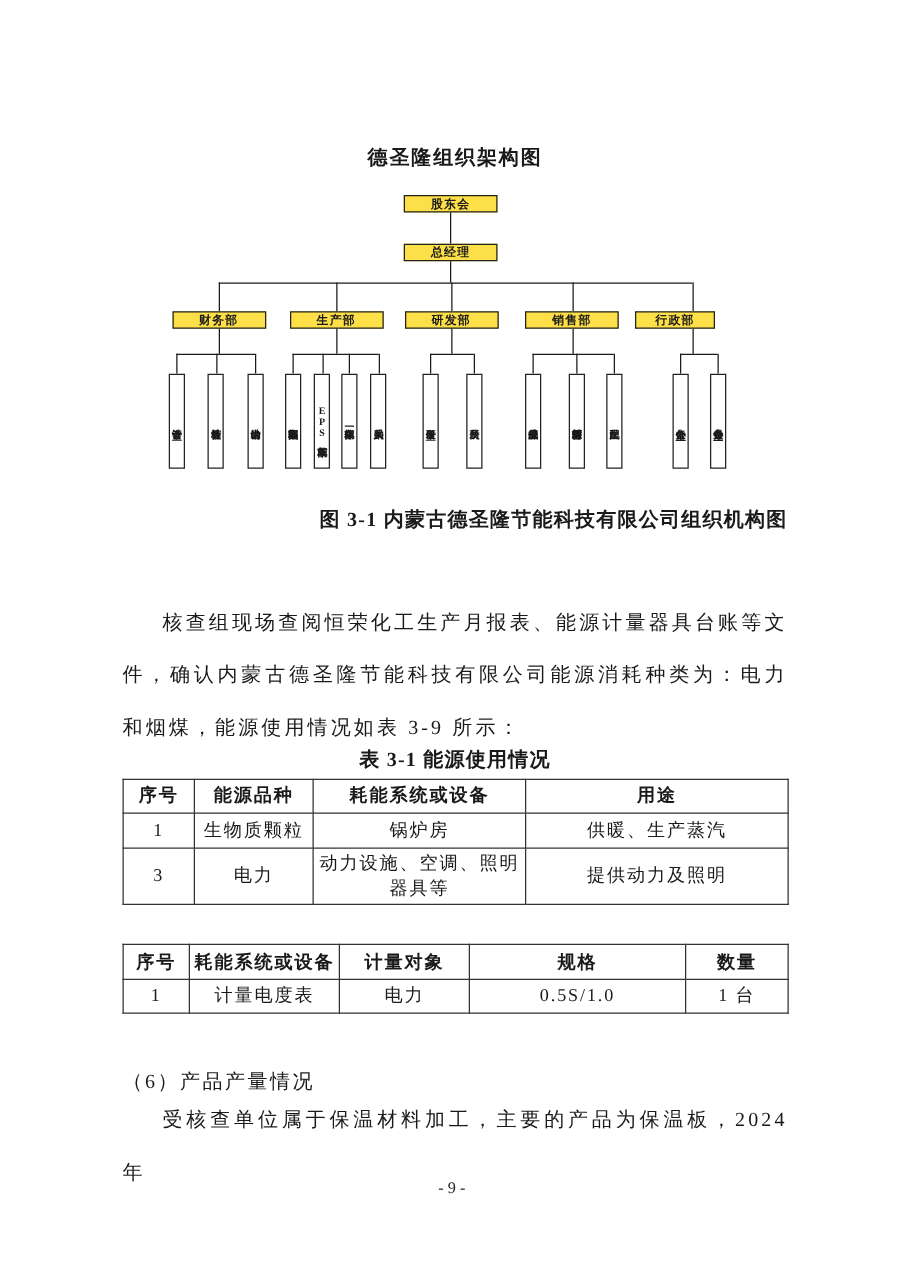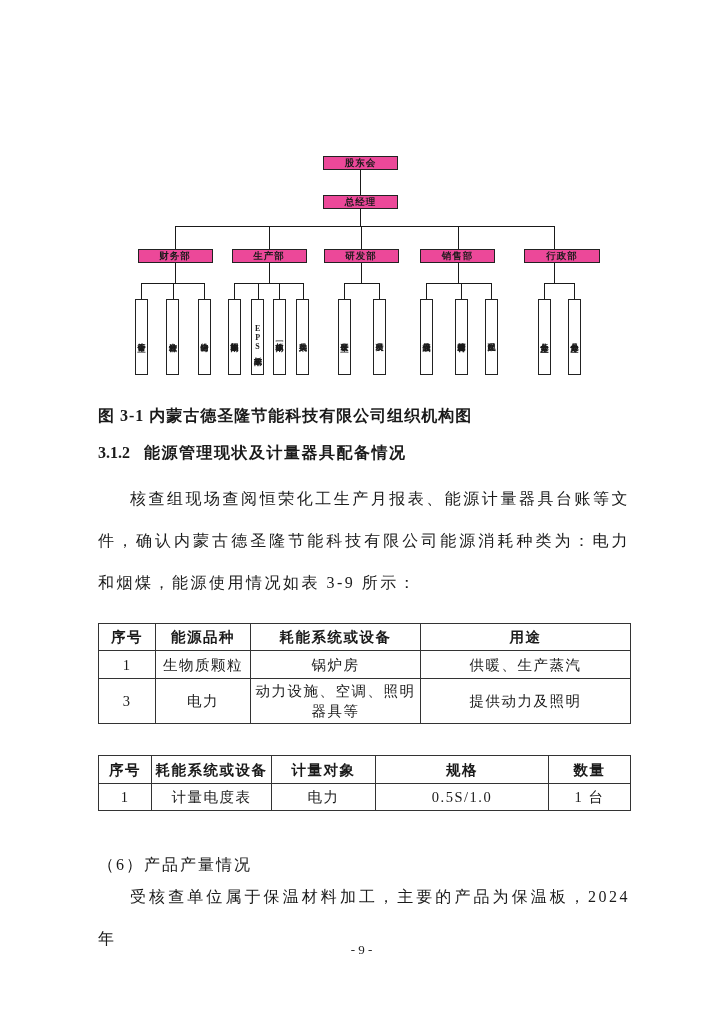"德圣隆组织架构图" div.org-title { html: none -> <div>德圣隆组织架构图</div> }
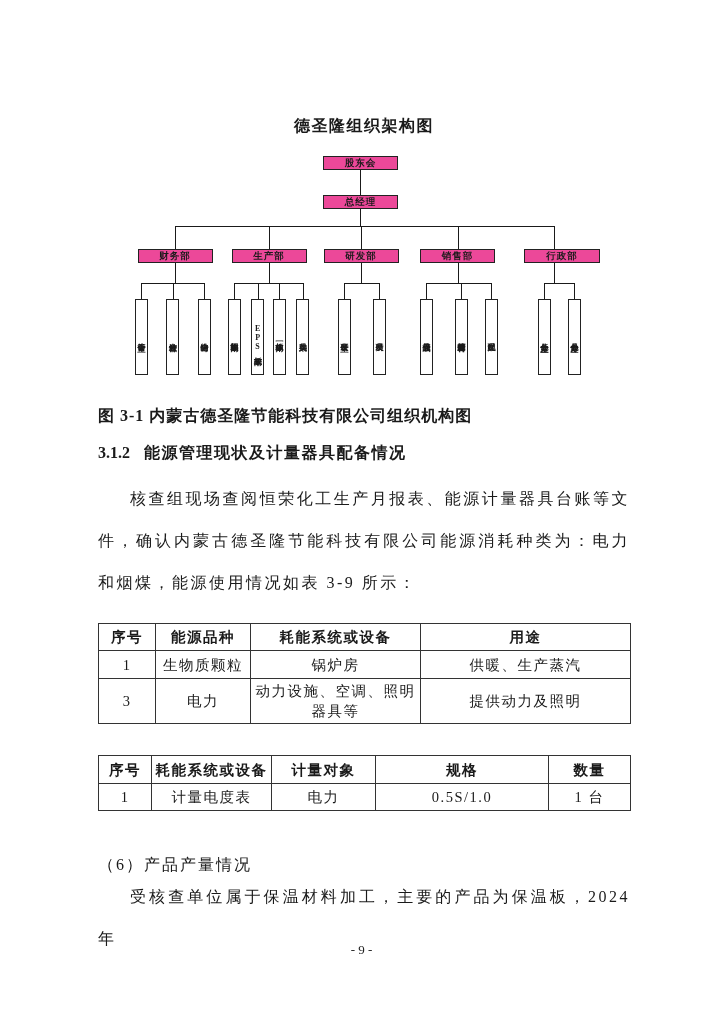"股东会" .hbox { background: #ec4899 -> #fde047 }
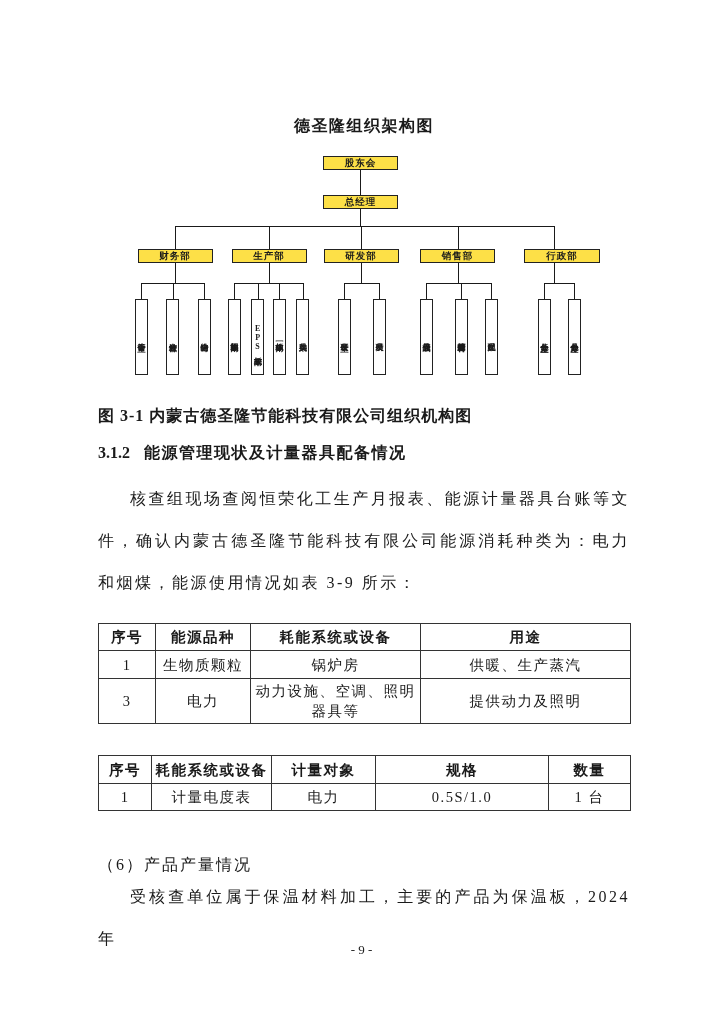"行政部" div.hbox { left: 426px -> 410px; width: 76px -> 64px }
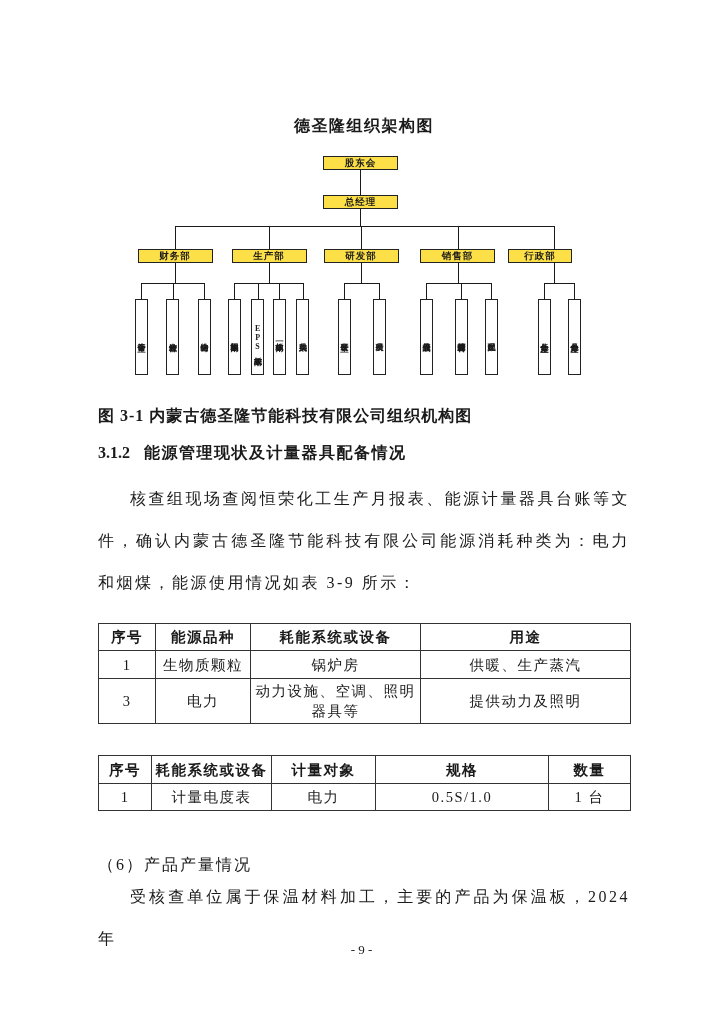"图 3-1 内蒙古德圣隆节能科技有限公司组织机构图" .caption { text-align: left -> right }
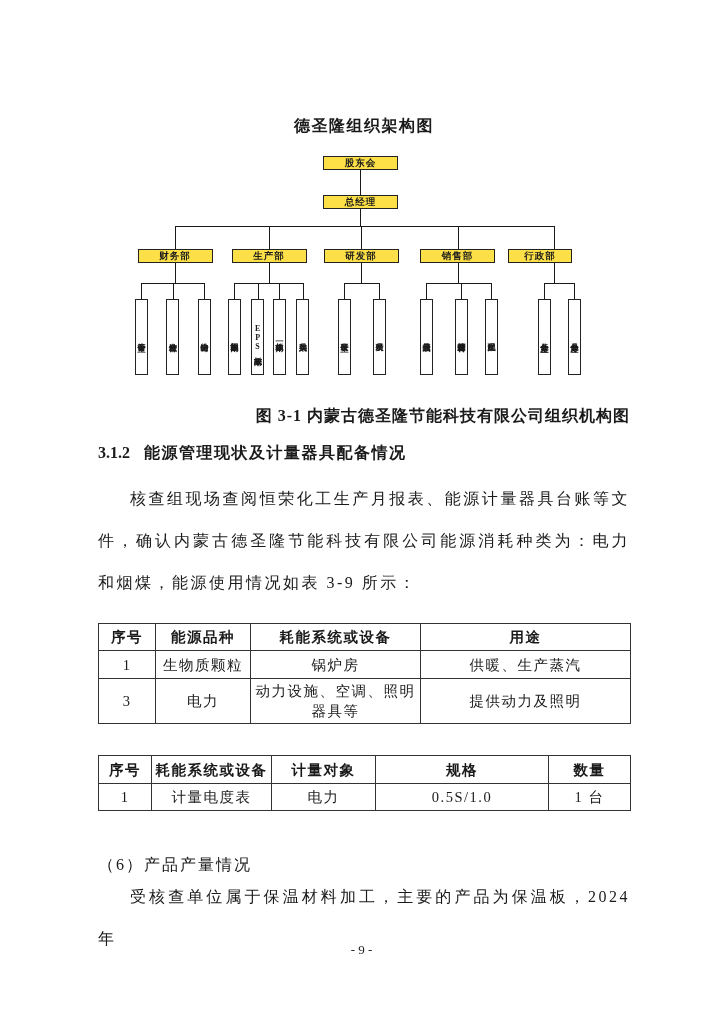"3.1.2 能源管理现状及计量器具配备情况" div.sec-h { html: <div> <span>3.1.2</span><span>能源管理现状及计量器具配备情况</span> </div> -> none }
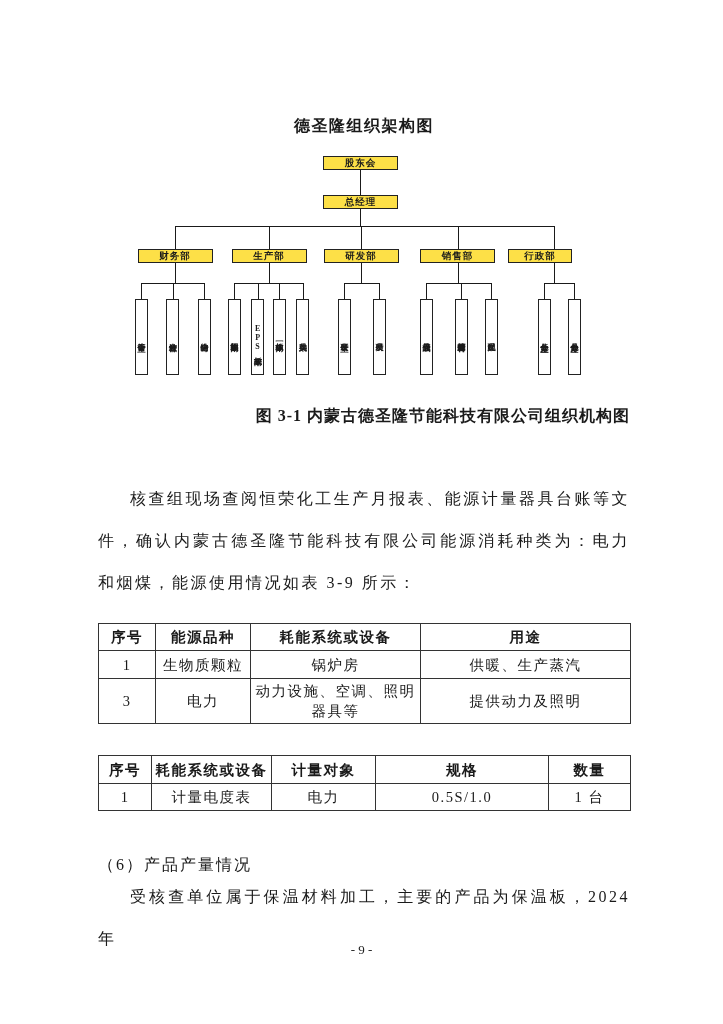"表 3-1 能源使用情况" div.tbl-title { html: none -> <div>表 3-1 能源使用情况</div> }
